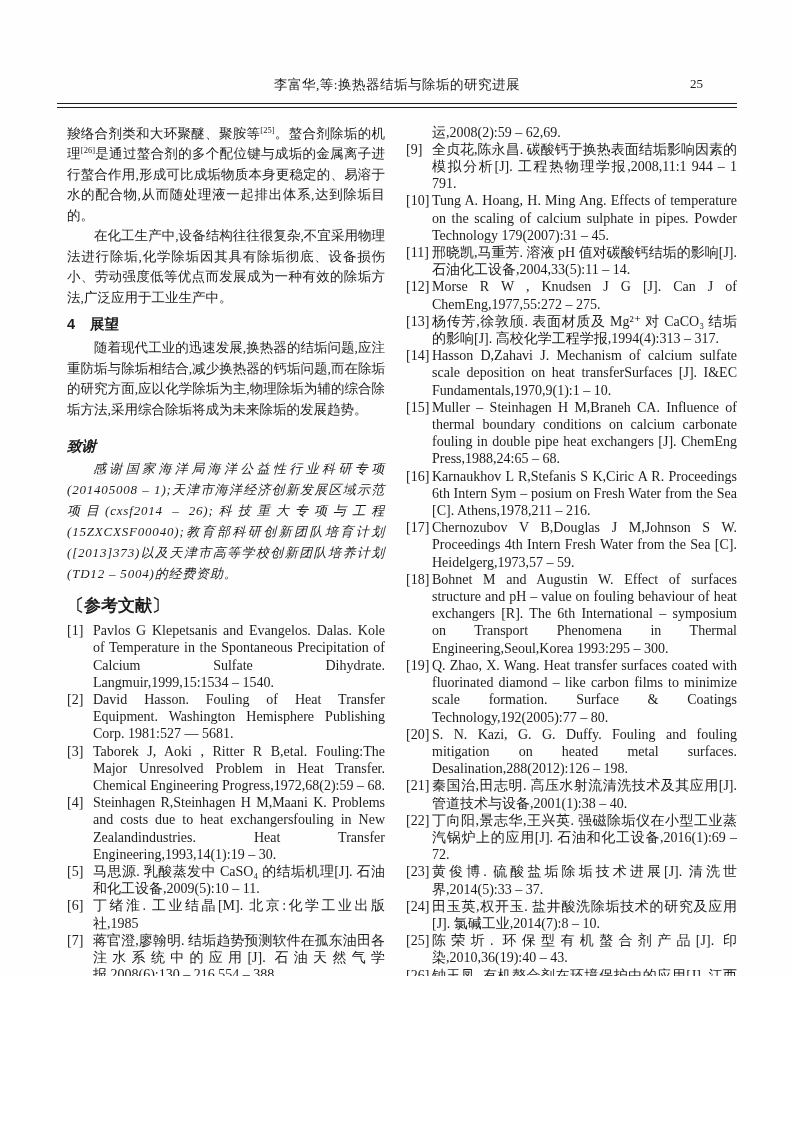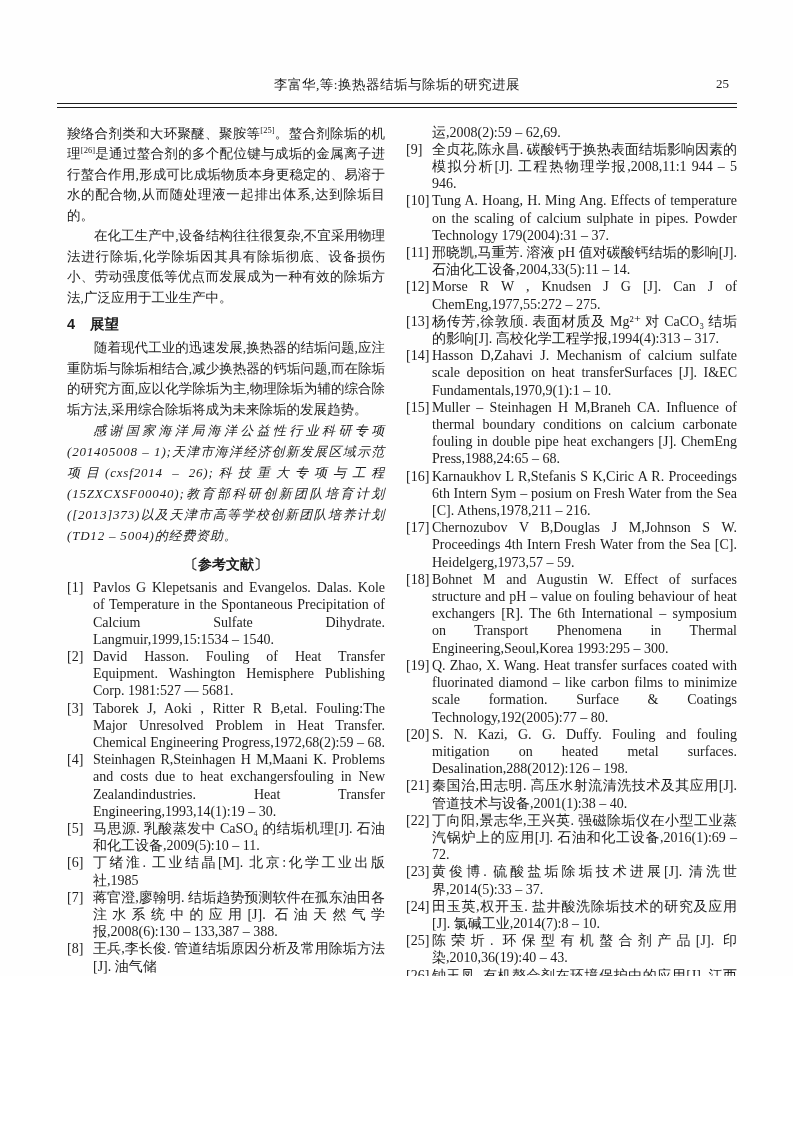"25" .pageno { right: 8px -> 34px }
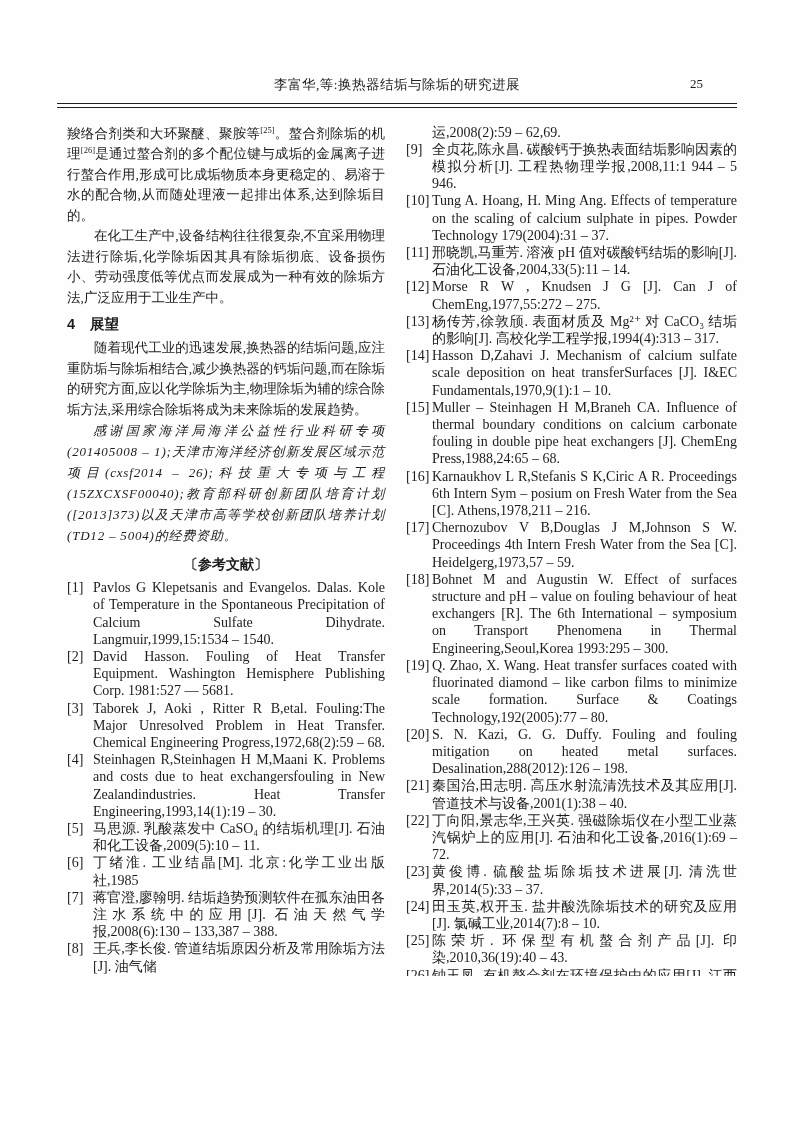"全贞花,陈永昌. 碳酸钙于换热表面结垢影响因素的模拟分析[J]." span.ref-text { text: 5 946 -> 1 791 }
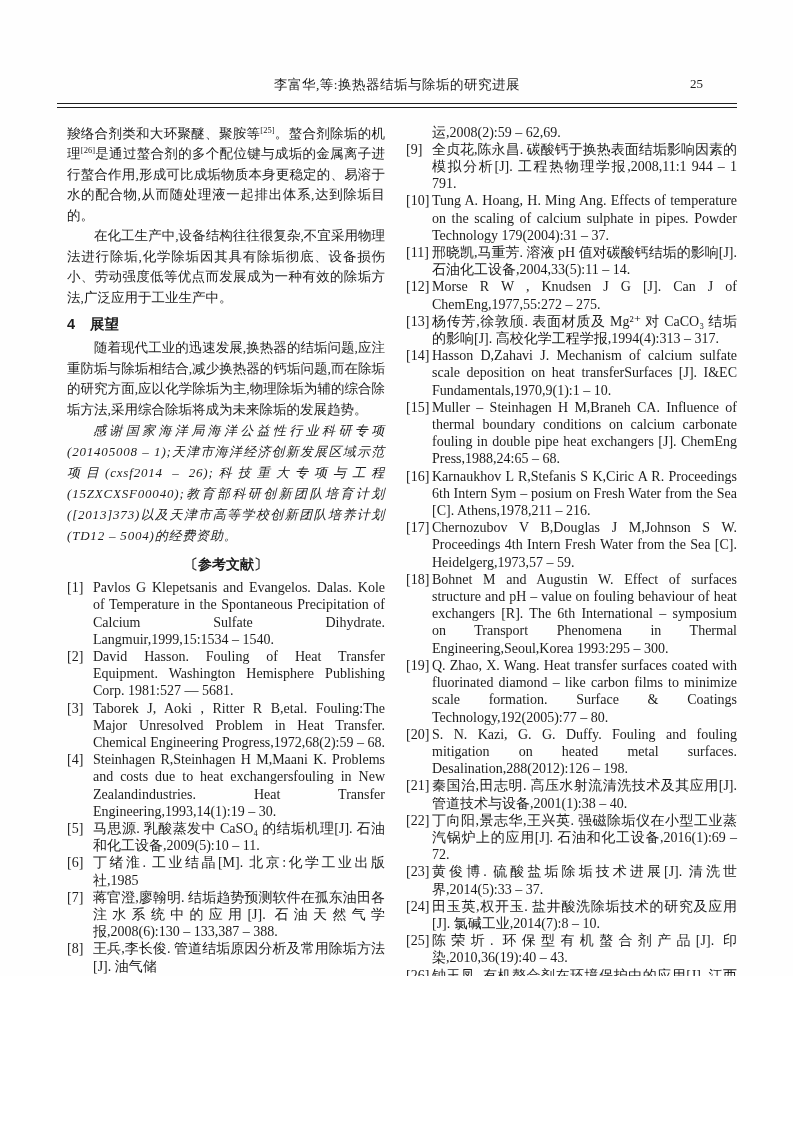"Tung A. Hoang, H. Ming" span.ref-text { text: 2004):31 – 37 -> 2007):31 – 45 }
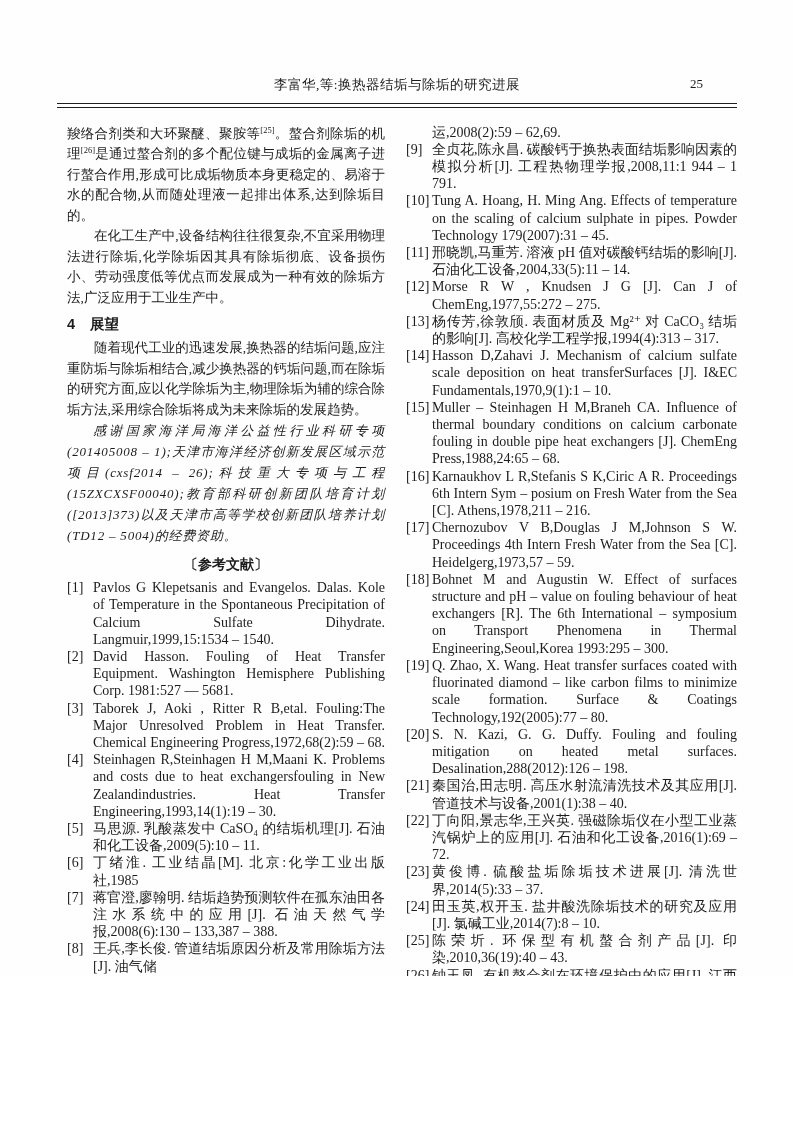"致谢" div.ack-heading { html: none -> <div>致谢</div> }
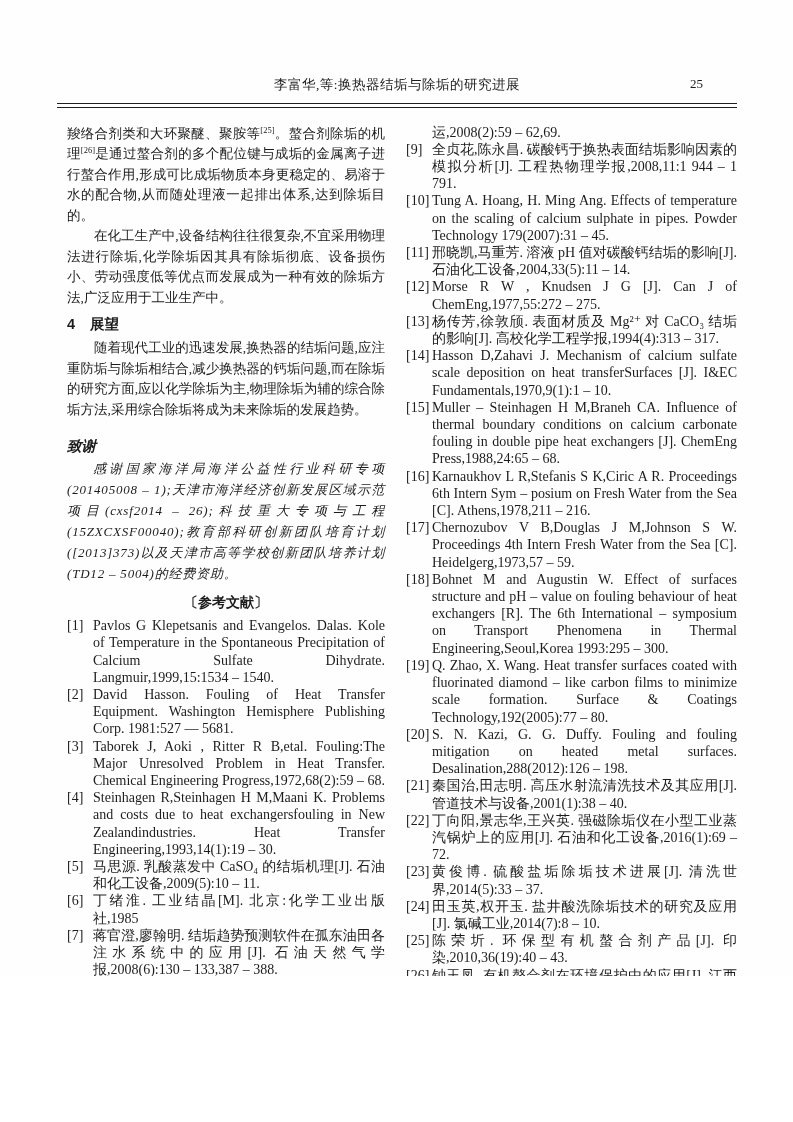"〔参考文献〕" .refs-heading { font-size: 14px -> 17px; text-align: center -> none }
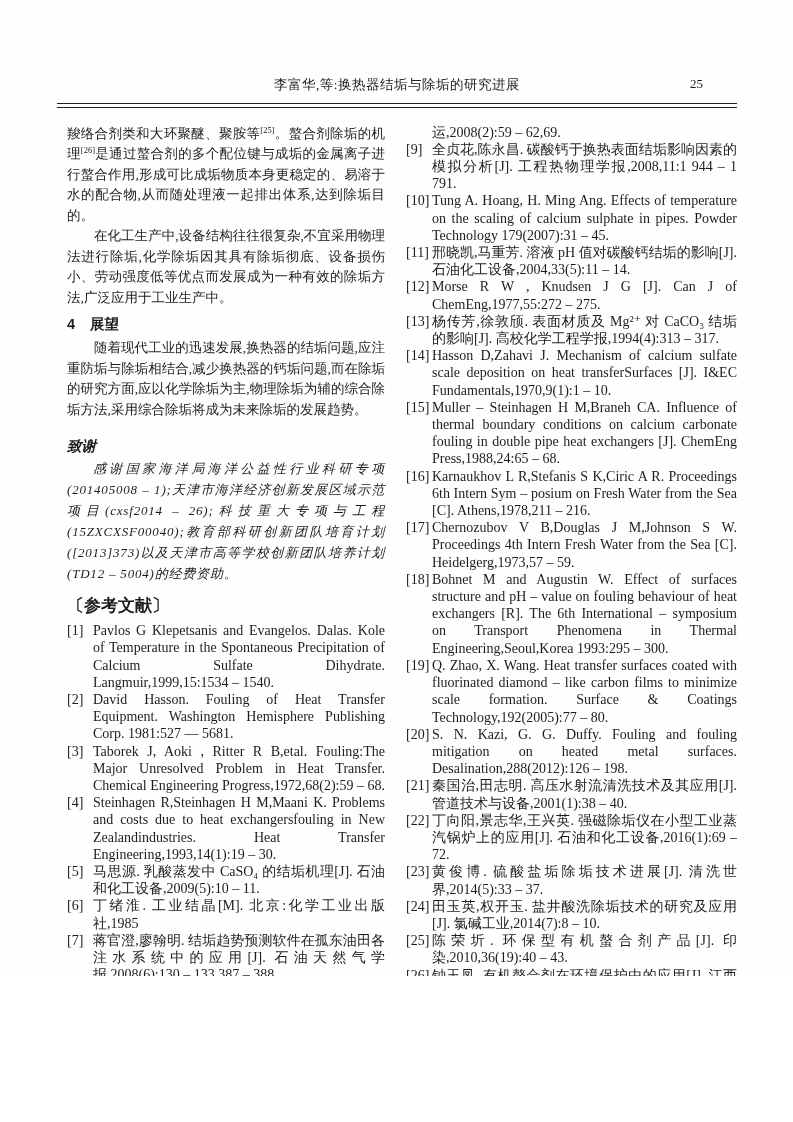"蒋官澄,廖翰明. 结垢趋势预测软件在孤东油田各注水系统中的应用[J]." span.ref-text { text: 133,387 -> 216,554 }
